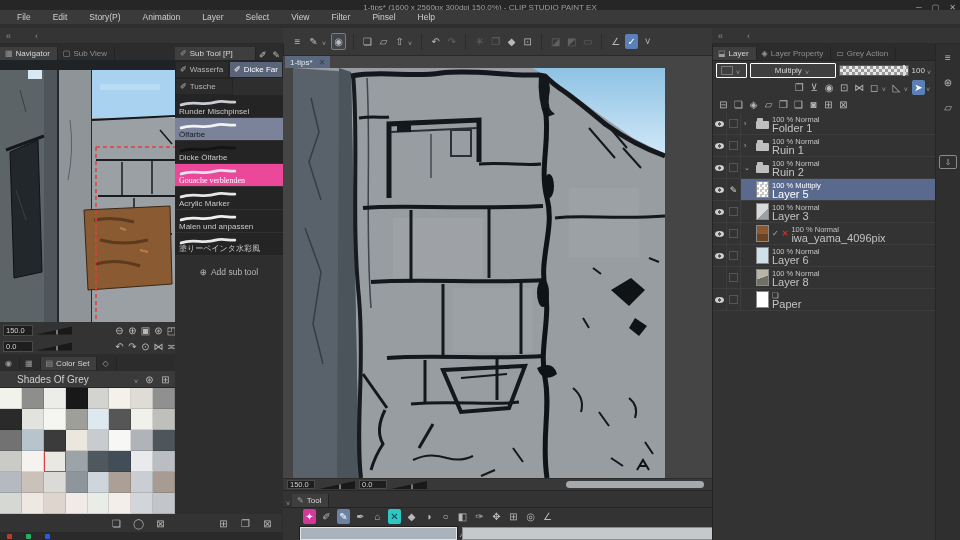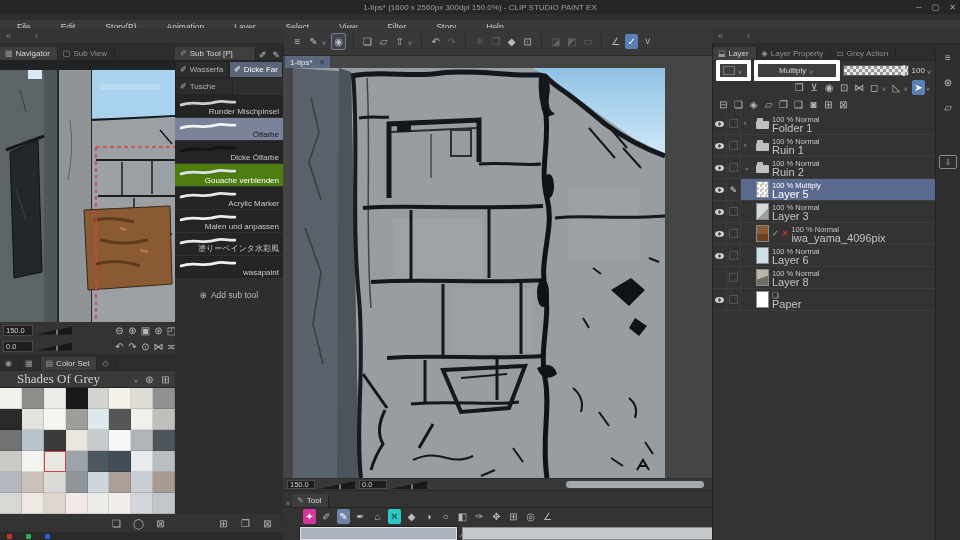"File" #menubar { gap: 12px -> 4px; top: 20px -> 10px }
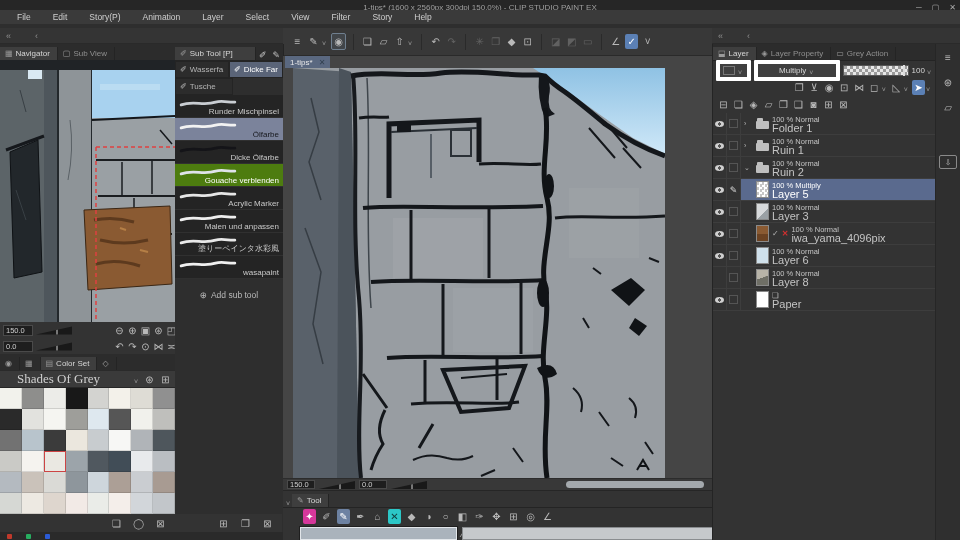"Story" span.menu-item { text: Story -> Pinsel }
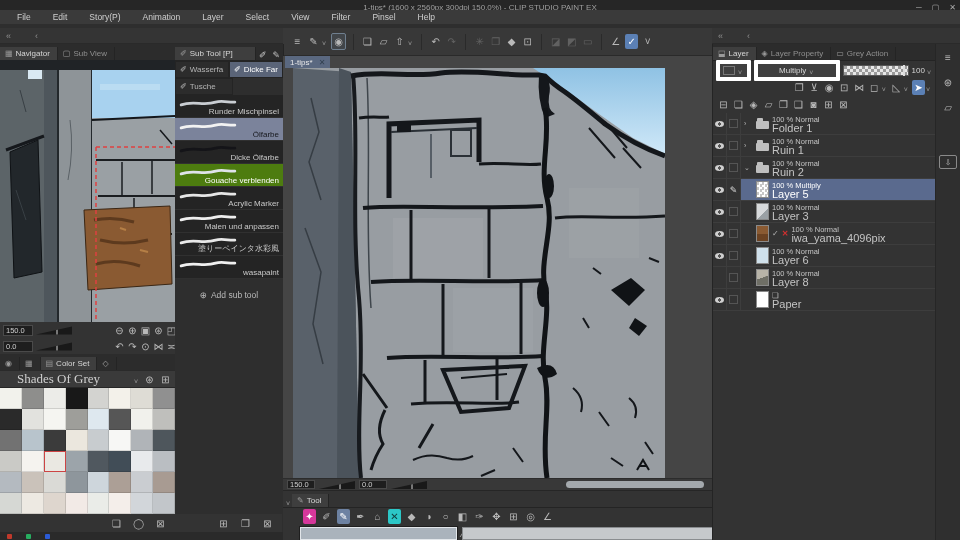"Multiply" .combo { border: 4px solid #ffffff -> 1px solid #ffffff }
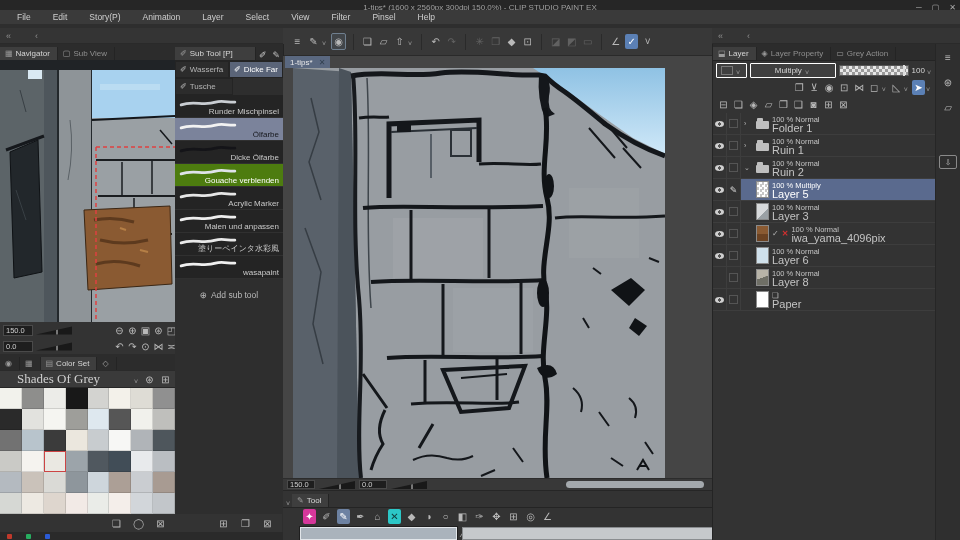"Runder Mischpinsel" .subtool-row { justify-content: flex-end -> none }
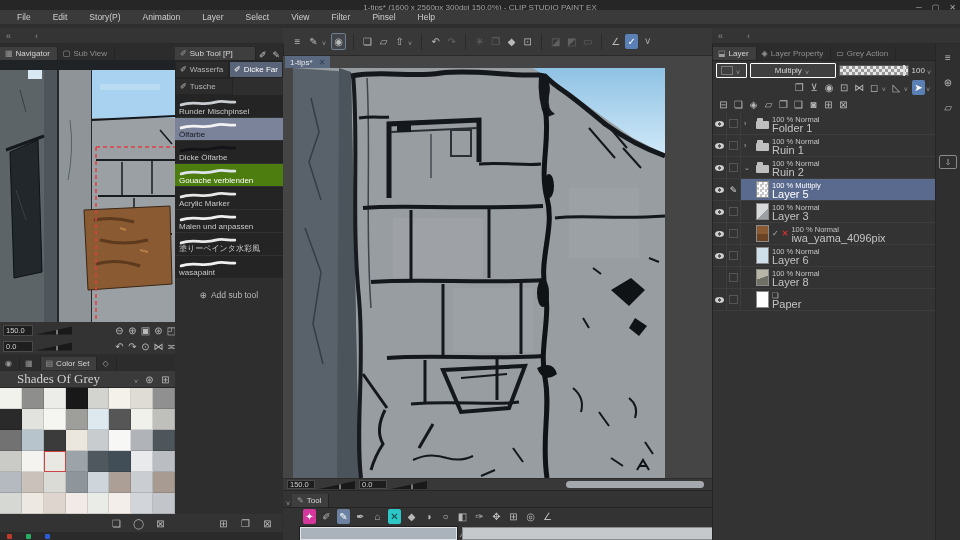"Gouache verblenden" .subtool-row.sel { background: #4d7c0f -> #ec4899; font-family: none -> Liberation Serif, serif }
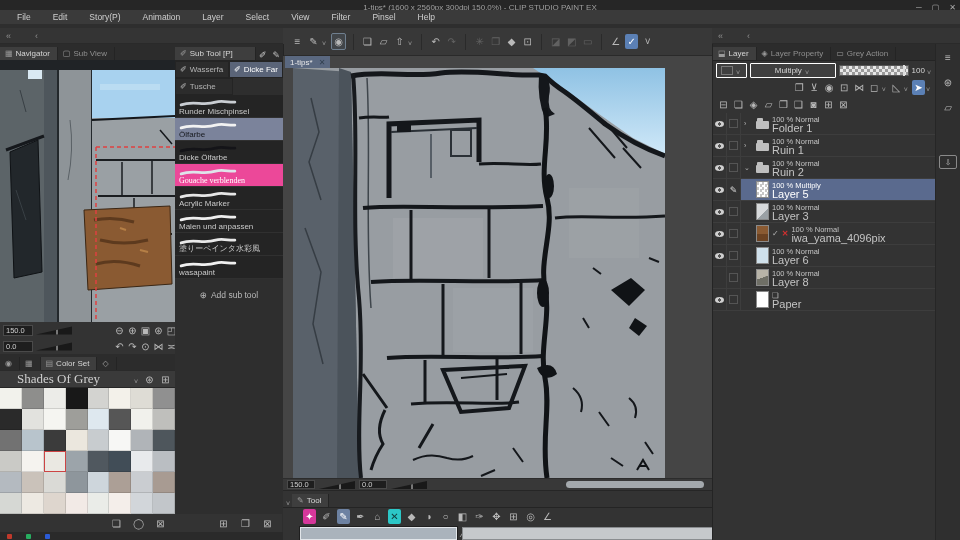"wasapaint" div.subtool-row { html: <div> <svg> <path></path> </svg> <span>wasapaint</span> </div> -> none }
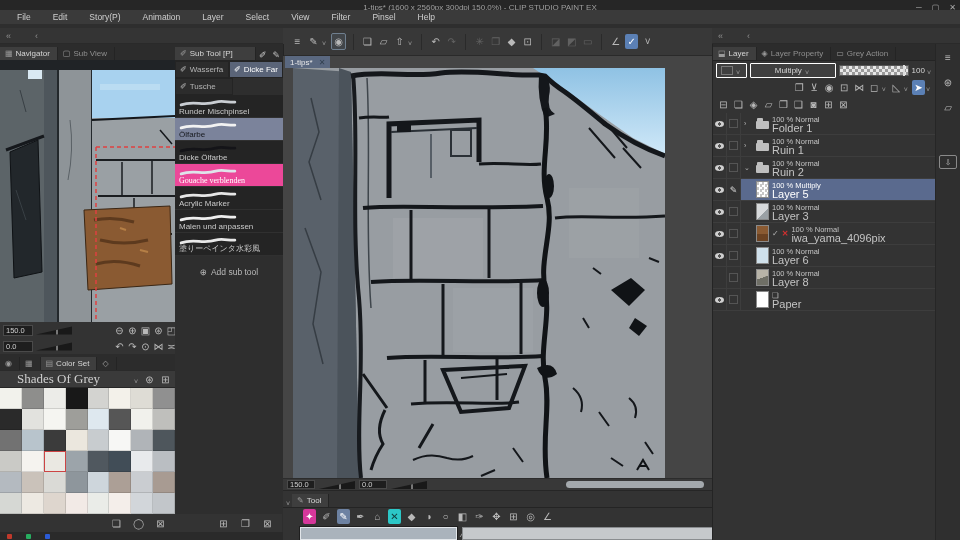"Shades Of Grey" span { font-family: Liberation Serif, serif -> none; font-size: 13px -> 10px }
